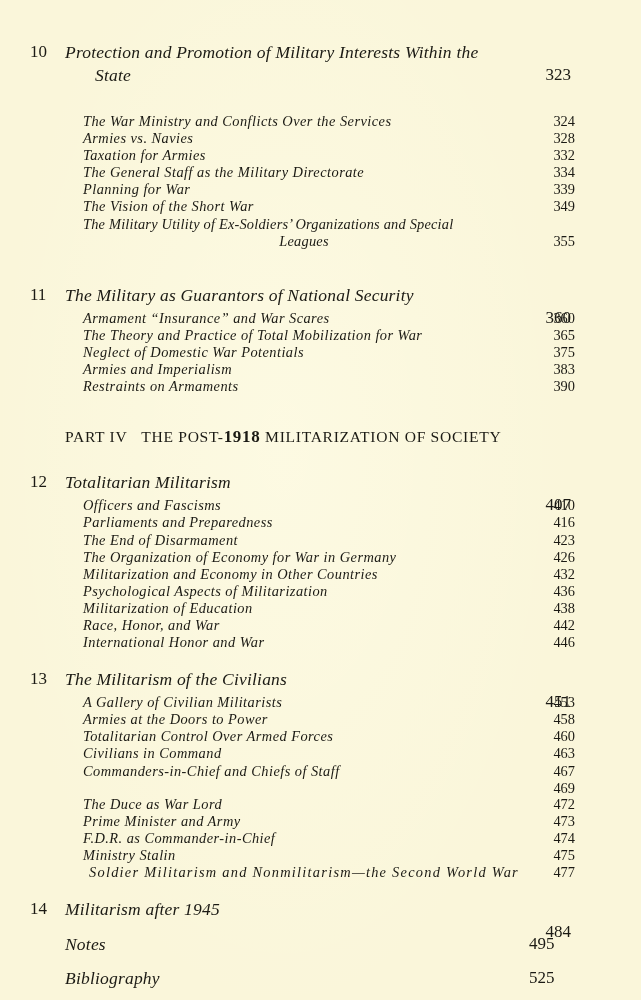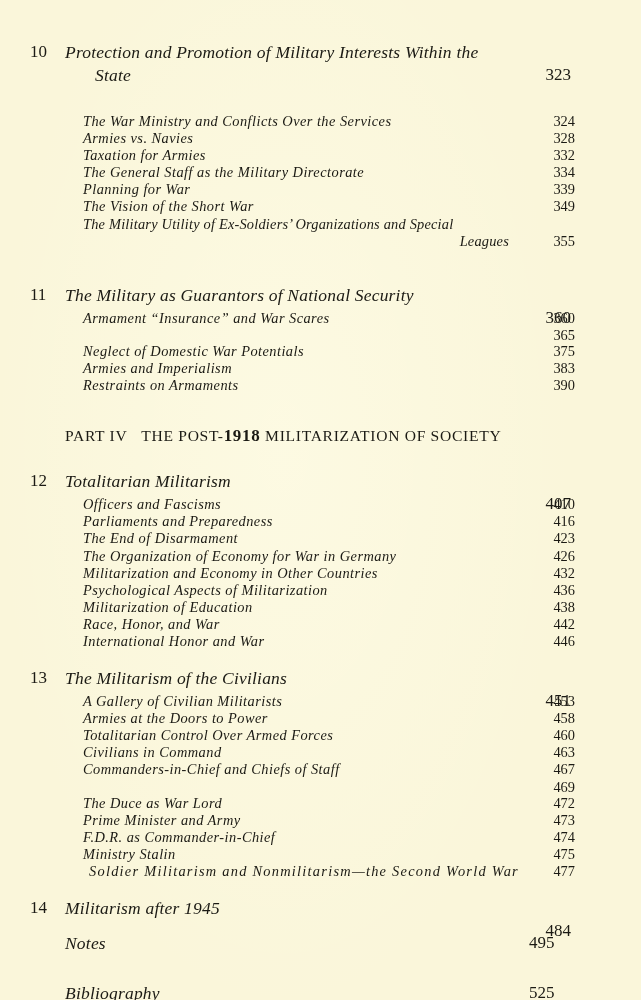"Leagues" .sec-title.justified .cont { text-align: right -> center }
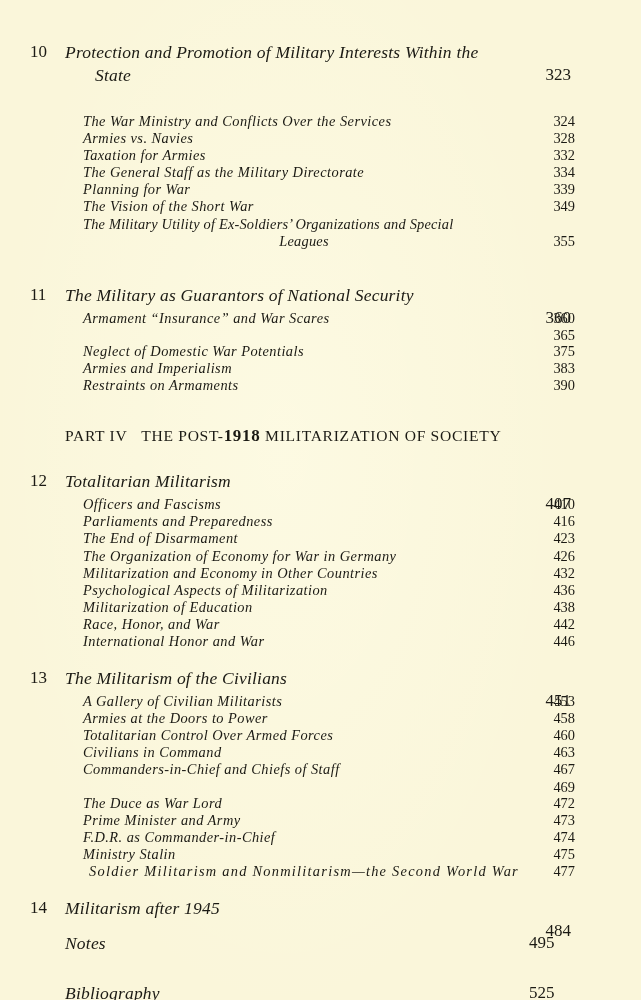"The Theory and Practice of" div.sec-title { html: none -> <div>The Theory and Practice of Total Mobilization for War</div> }
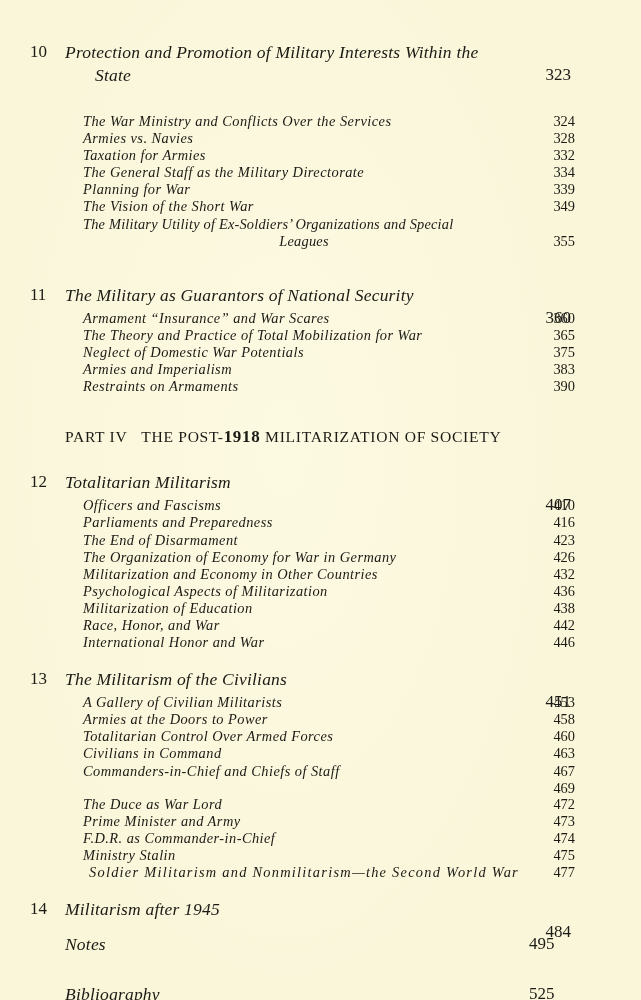"Notes" div.backmatter-item { margin-bottom: 28px -> 12px }
